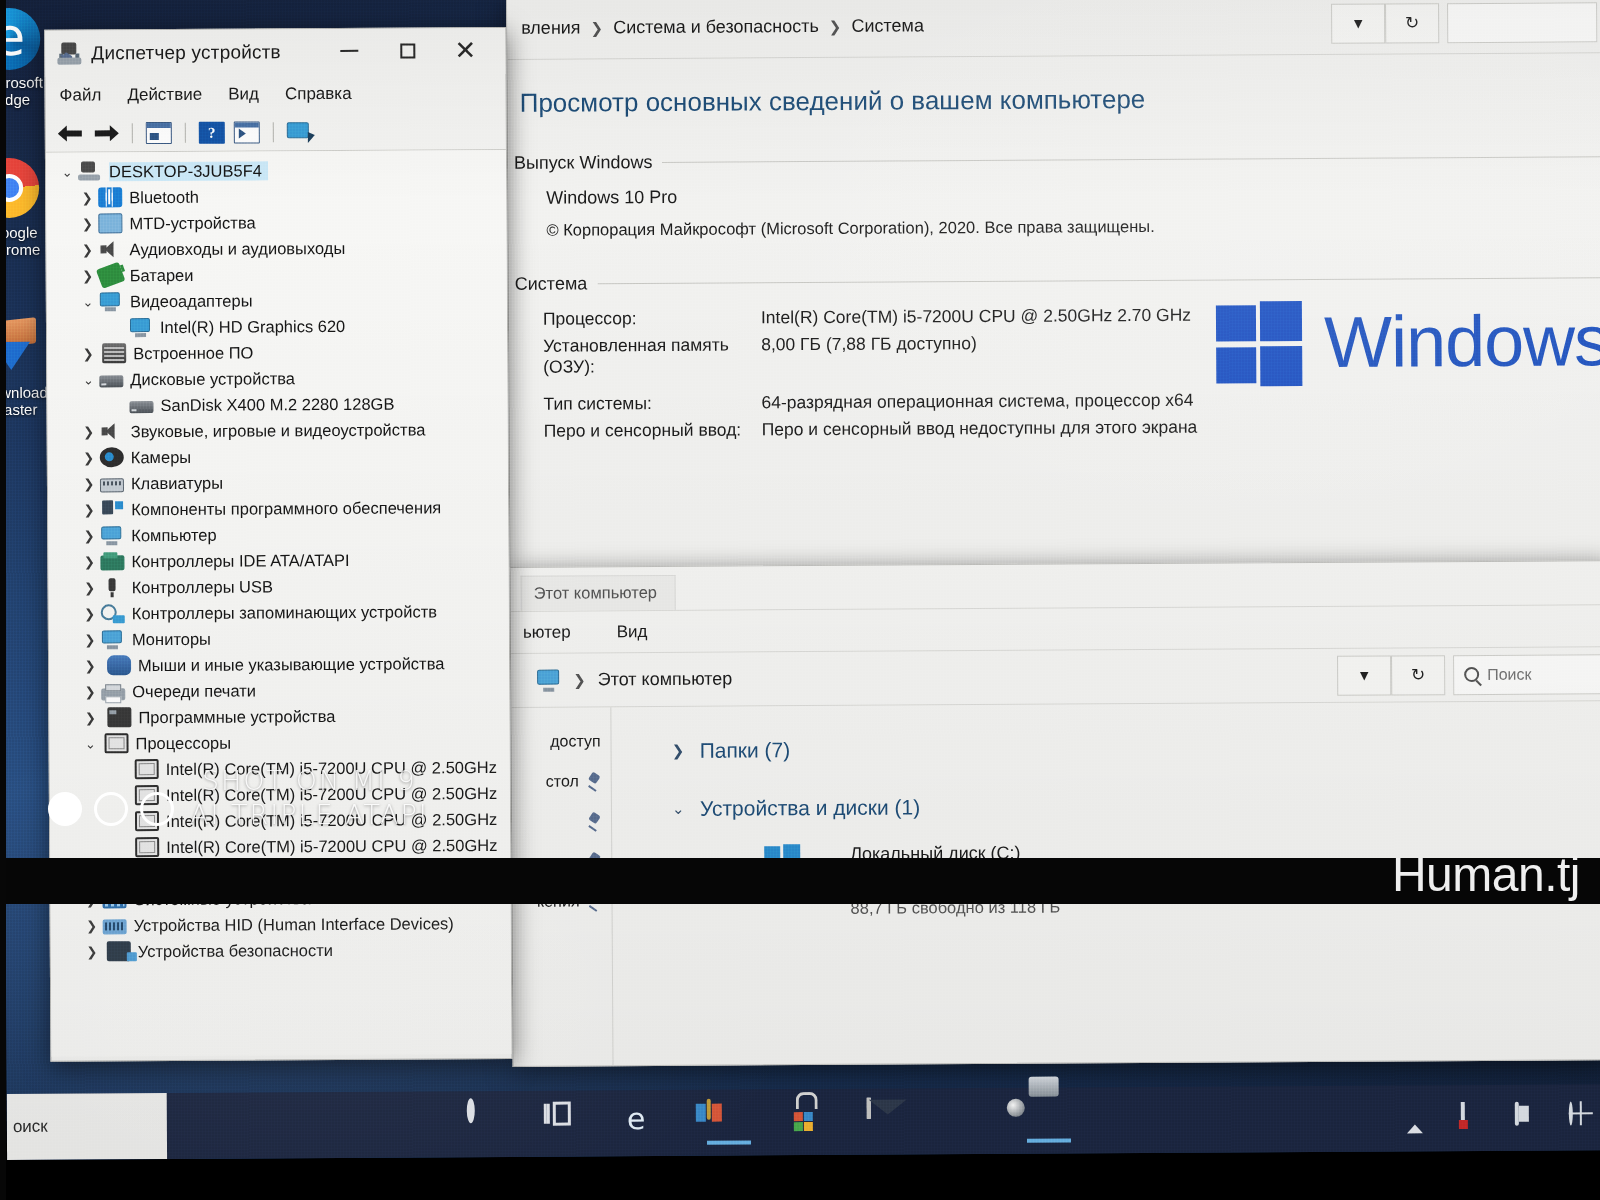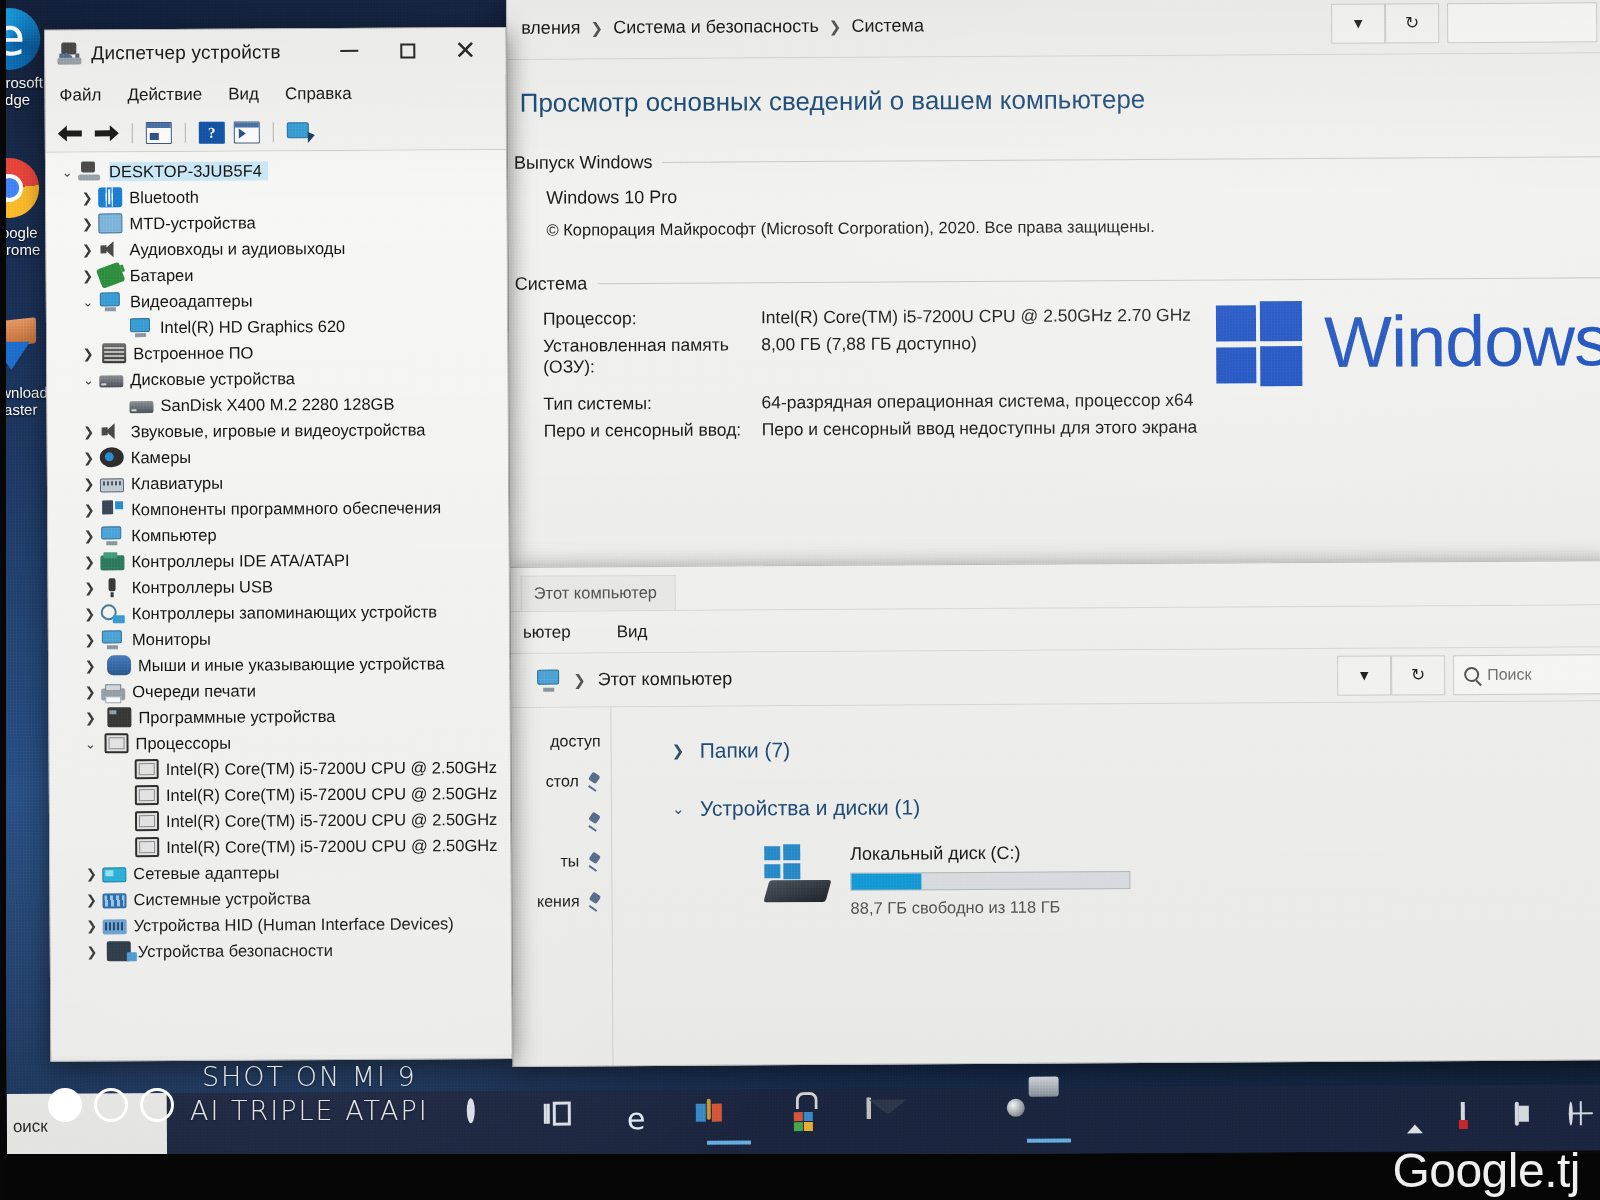"SHOT ON MI 9" #root { height: 1200px -> 904px }
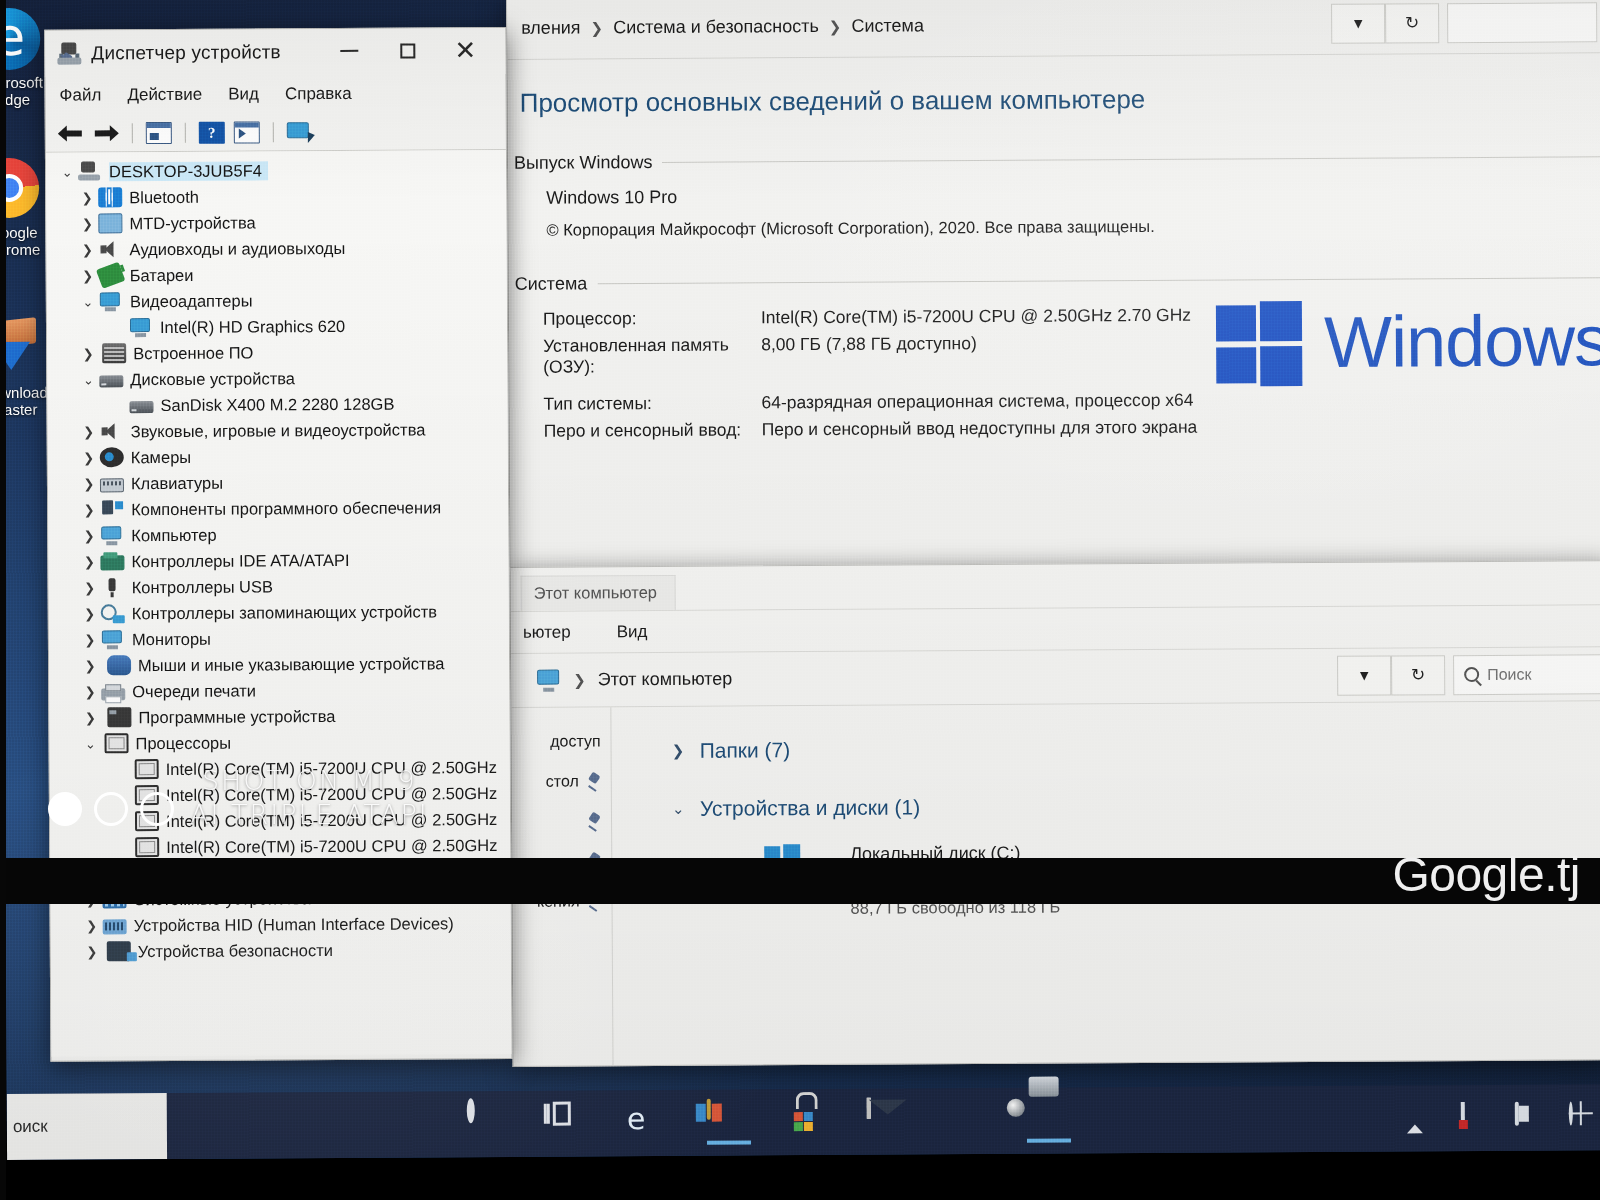"Google.tj" div { text: Google.tj -> Human.tj }
